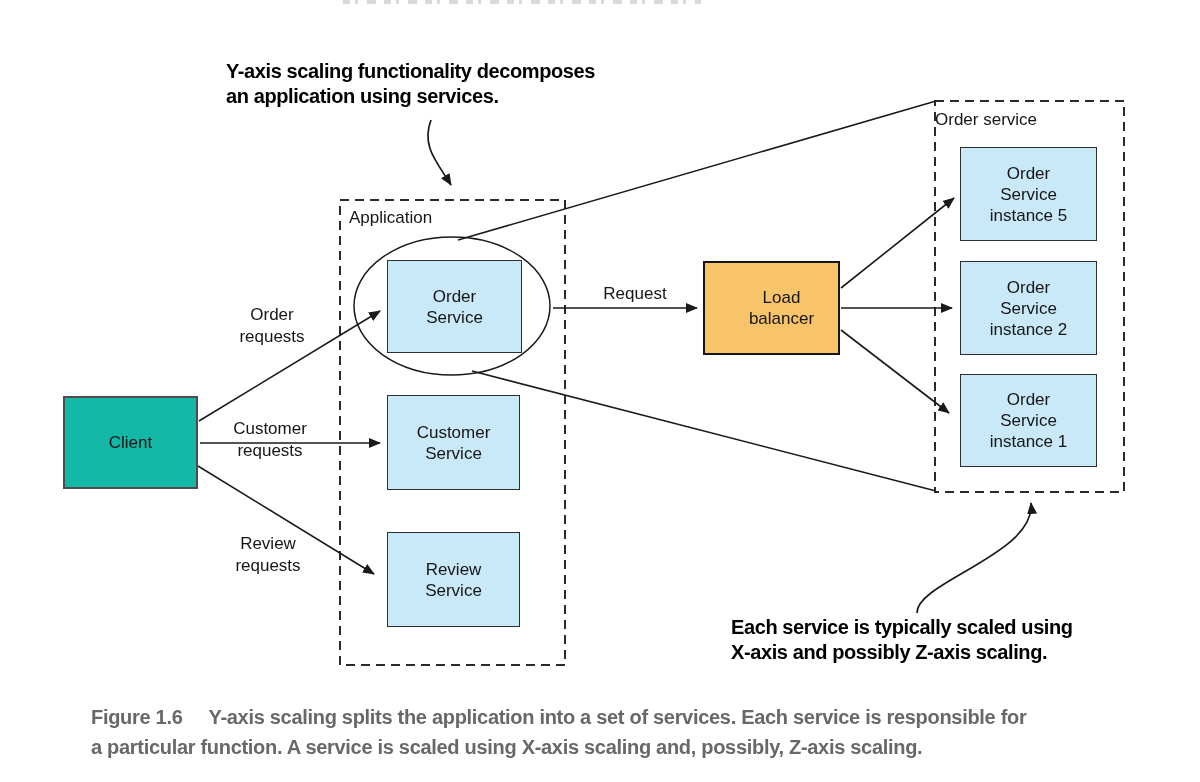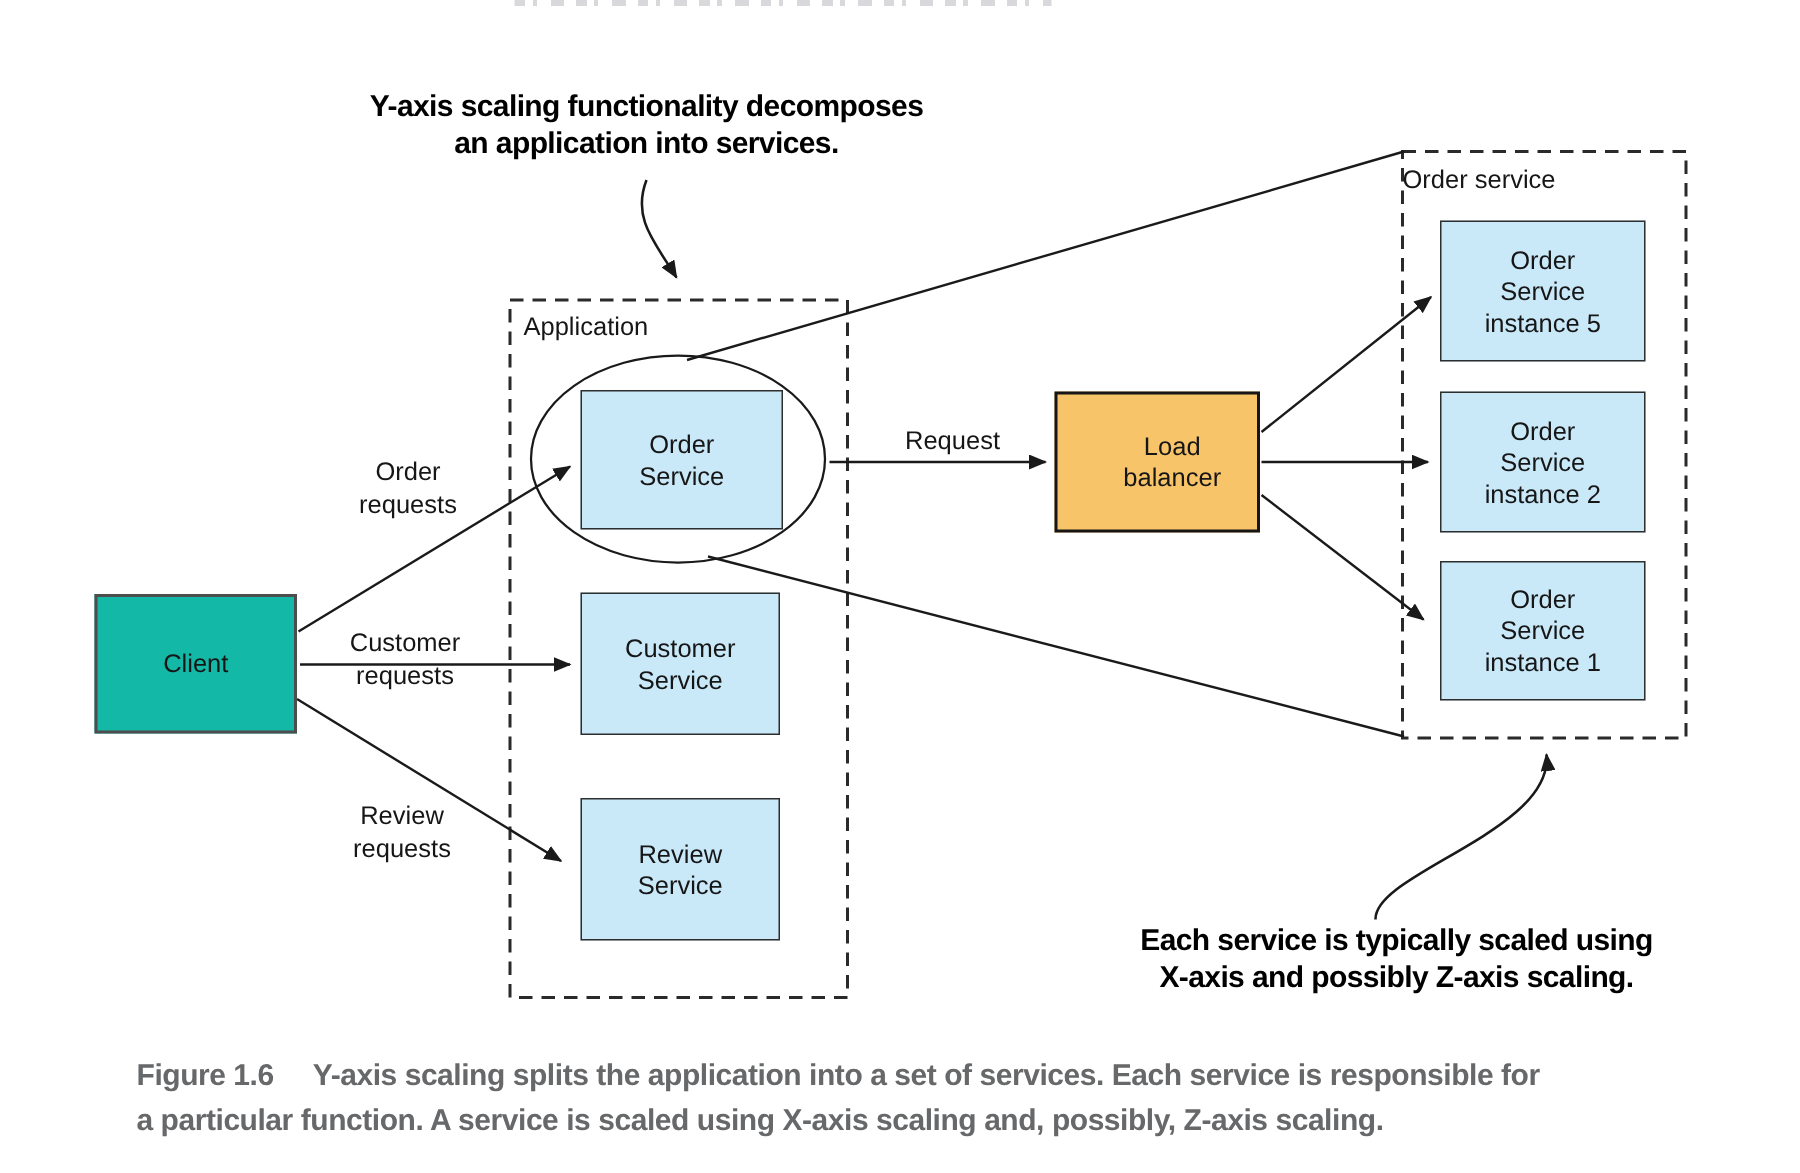"Y-axis scaling functionality decomposes" .annotation { text-align: center -> none }
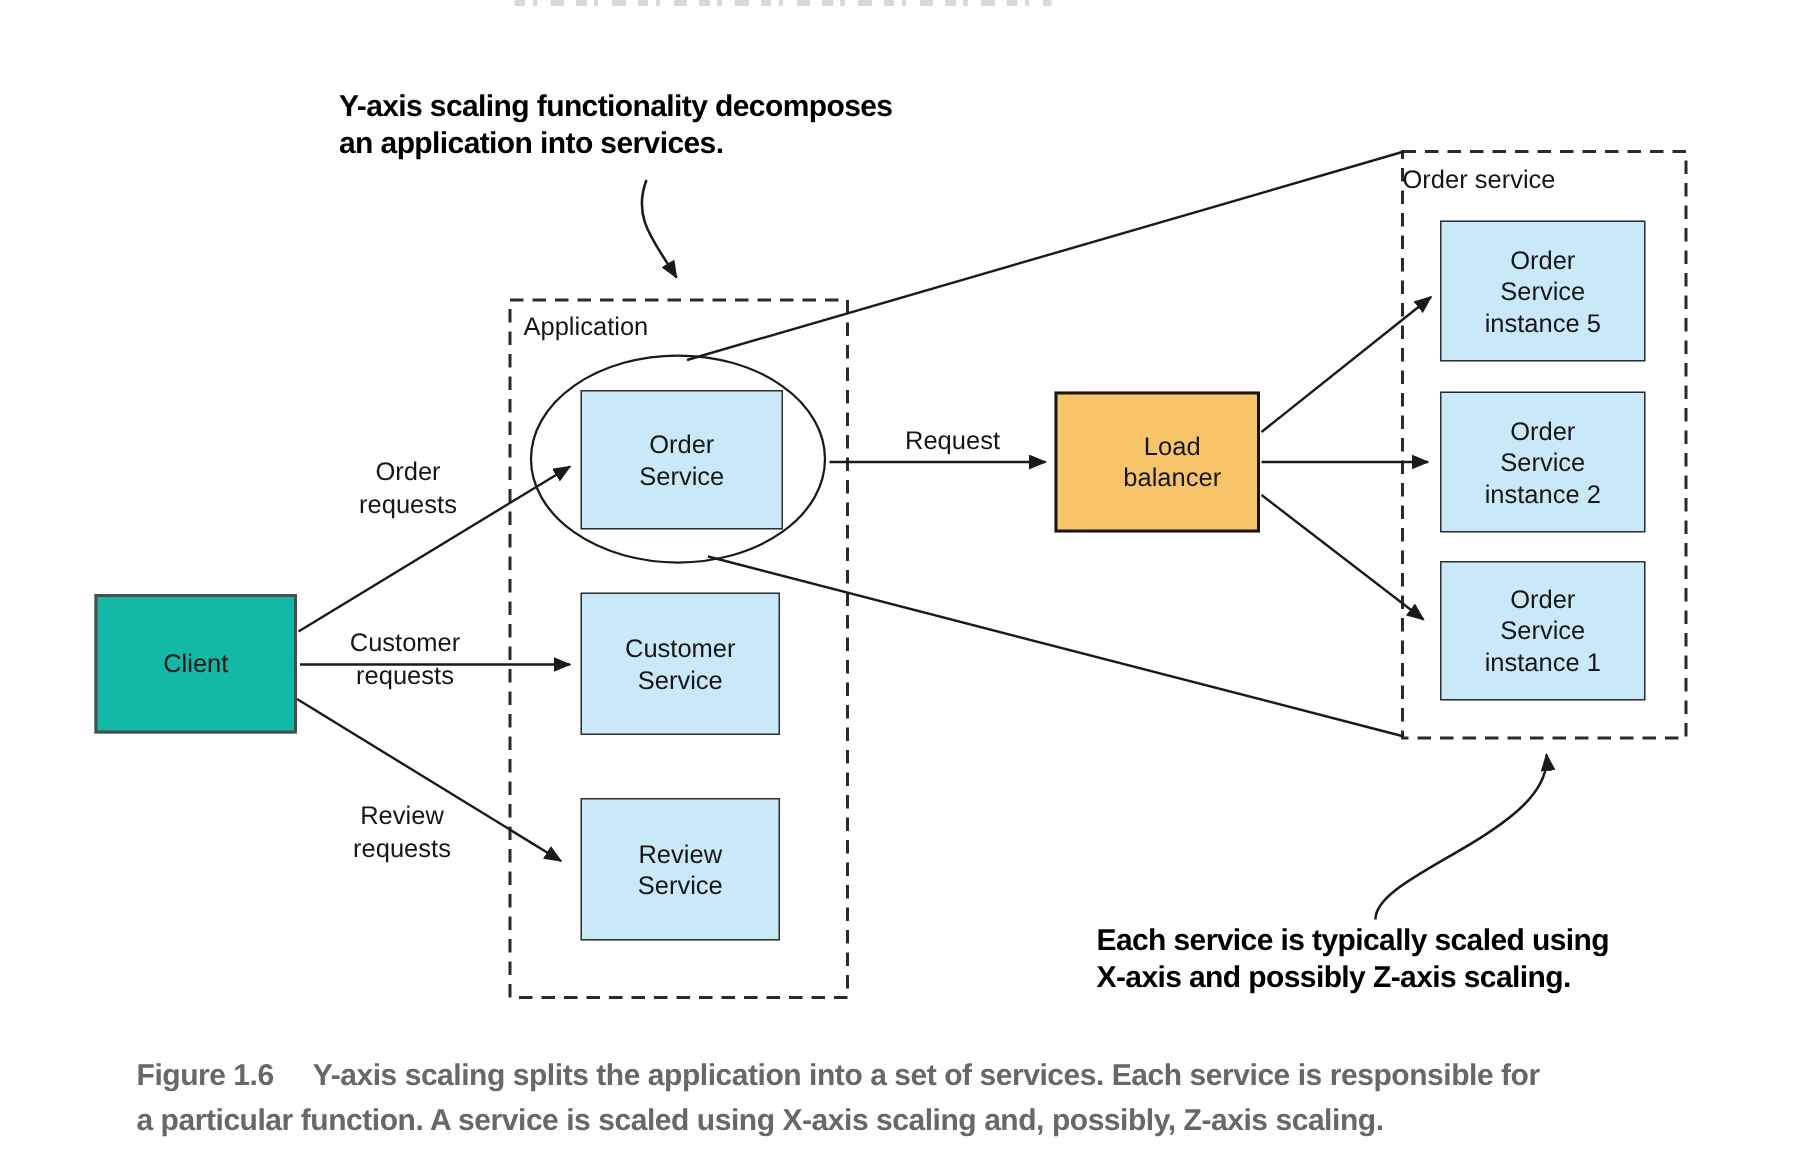"an application into services." div { text: into -> using }
